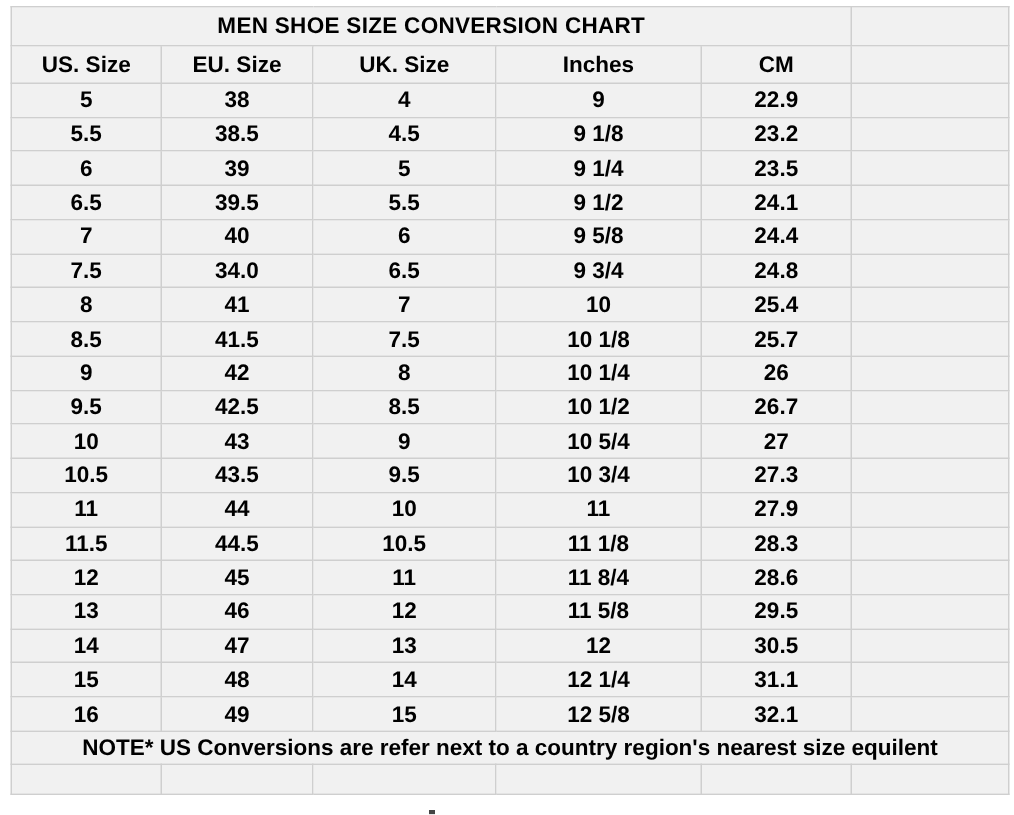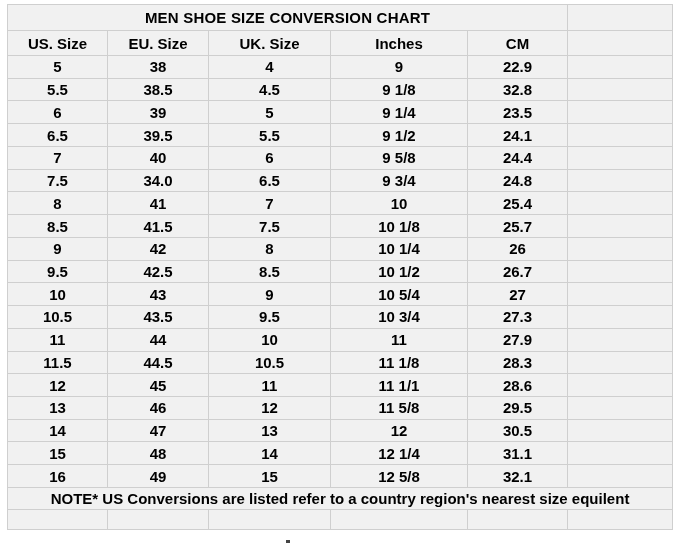"32.8" td { text: 32.8 -> 23.2 }
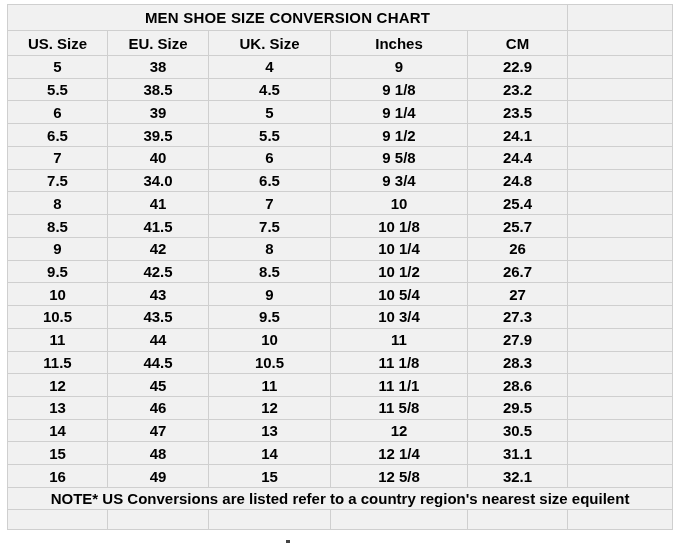"11 1/1" td { text: 1/1 -> 8/4 }
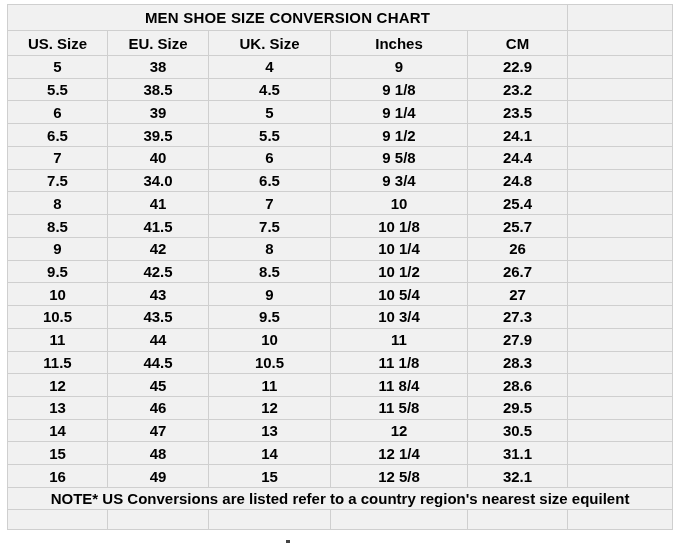"NOTE* US Conversions are listed" td { text: listed refer -> refer next }
